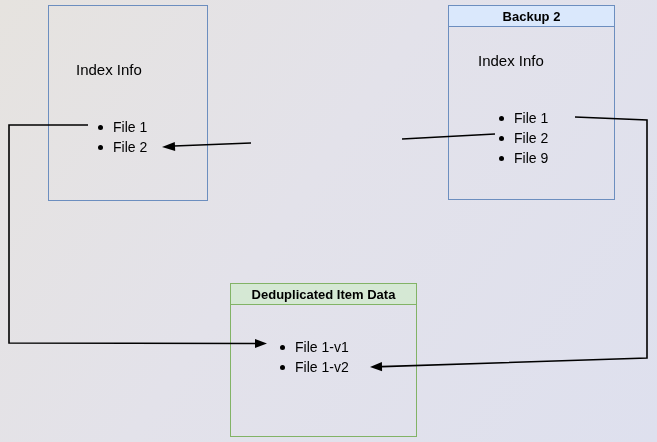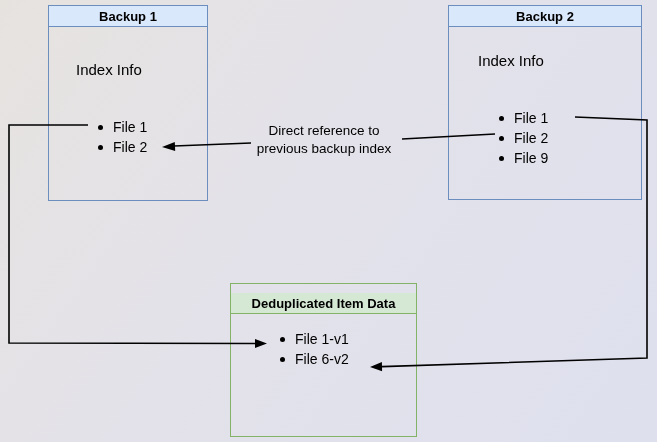"Backup 1" div.node-title { html: <div>Backup 1</div> -> none }
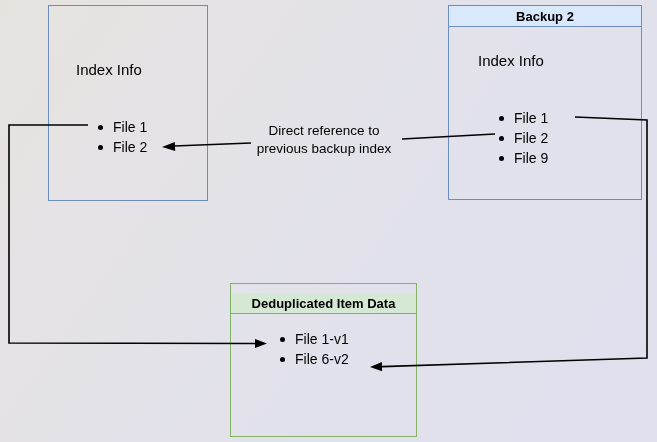"Backup 2" #backup2 { width: 194px -> 167px }
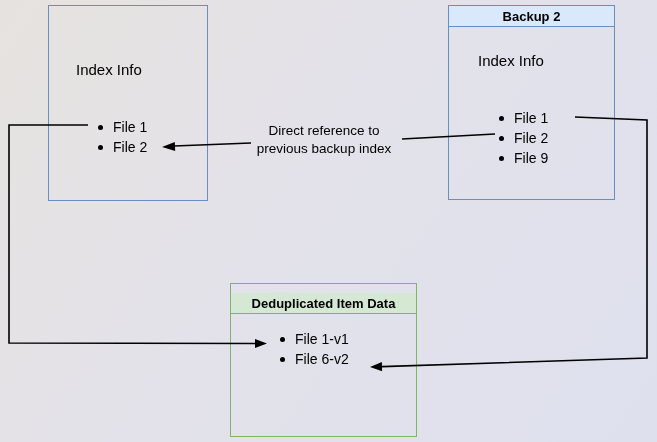"Direct reference to" div.annotation { html: <div> <div>Direct reference to</div> <div>previous backup index</div> </div> -> none }
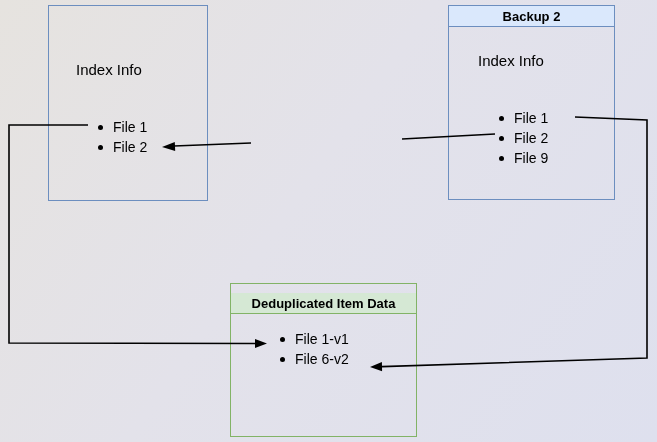"Deduplicated Item Data" .green .node-title { margin-top: 9px -> none }
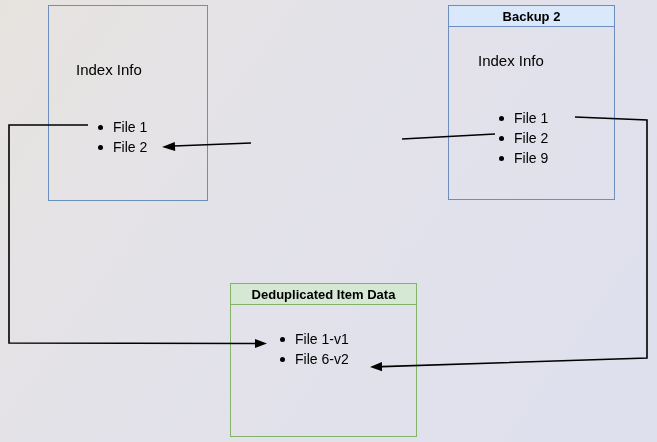"File 1-v1" #dedup ul.filelist { top: 45px -> 53px }
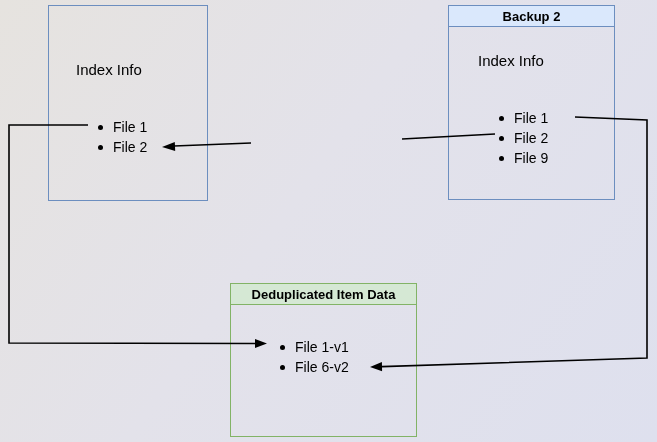"File 6-v2" li { text: 6-v2 -> 1-v2 }
